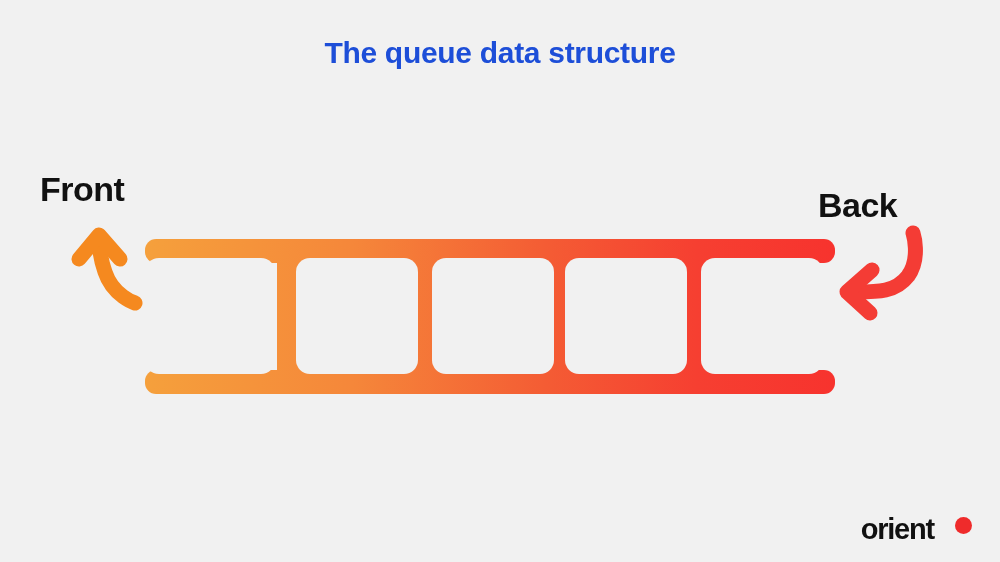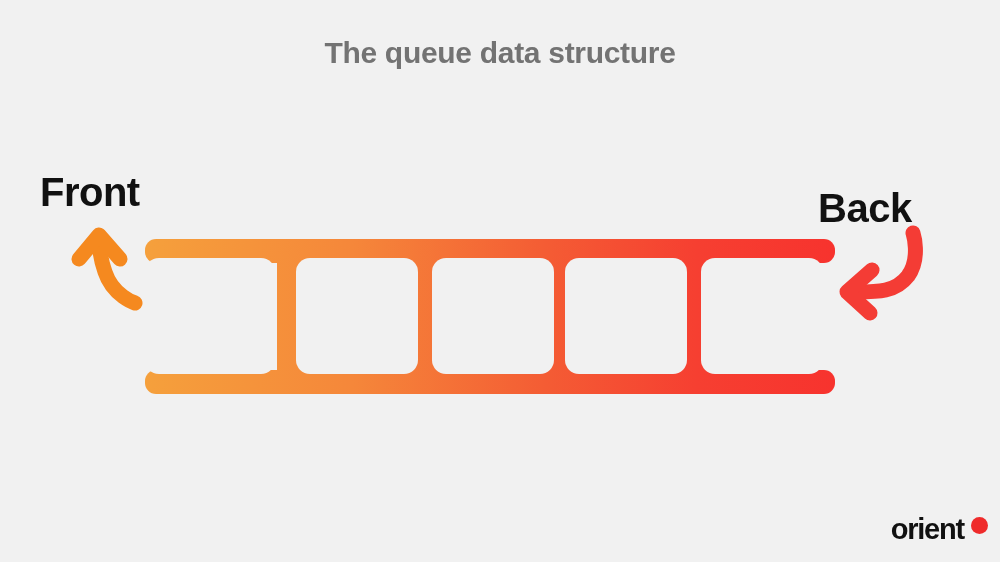"The queue data structure" .title { color: #737373 -> #1d4ed8 }
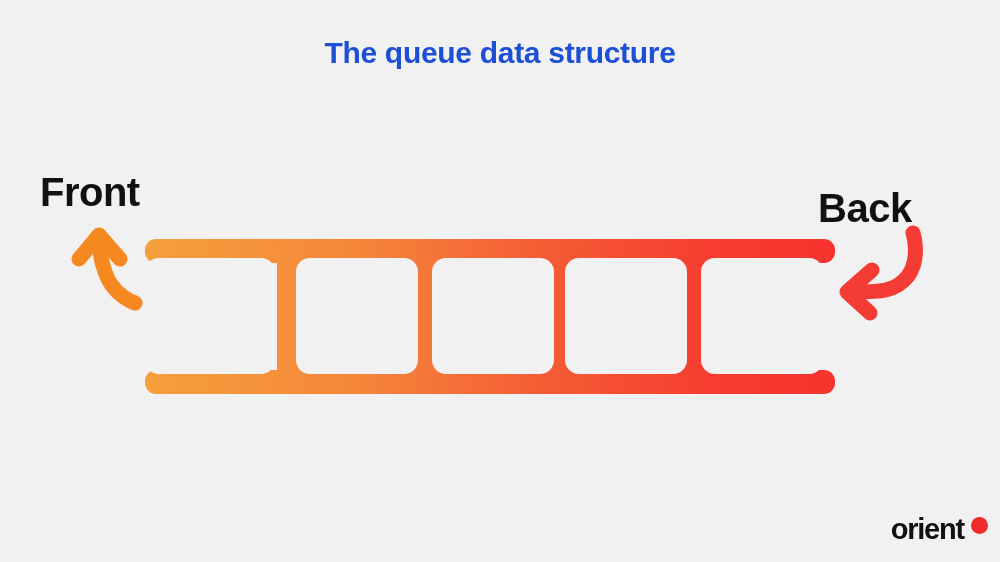"Front" .label { font-size: 40px -> 34px }
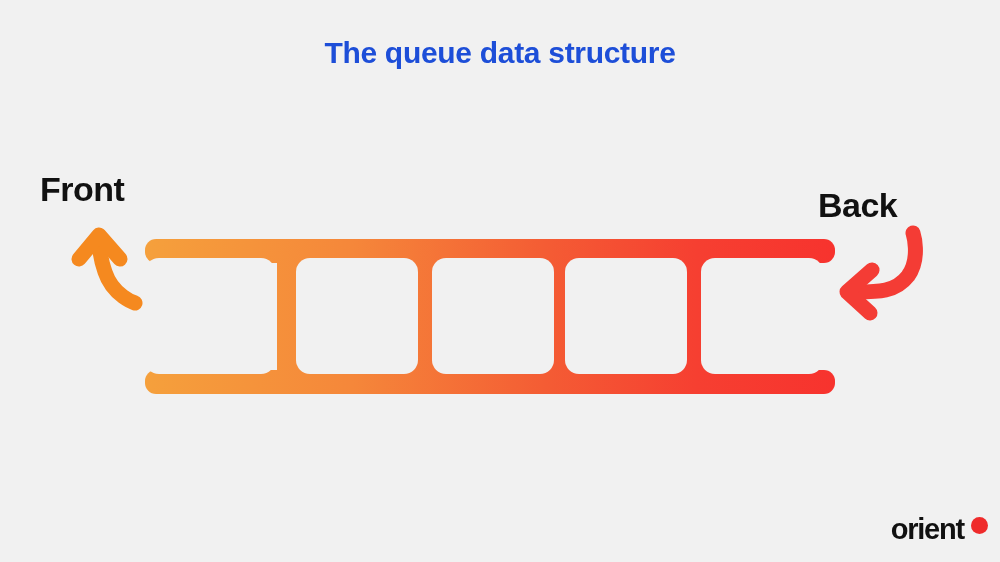"orient" .logo { gap: 7px -> 21px; right: 12px -> 28px }
